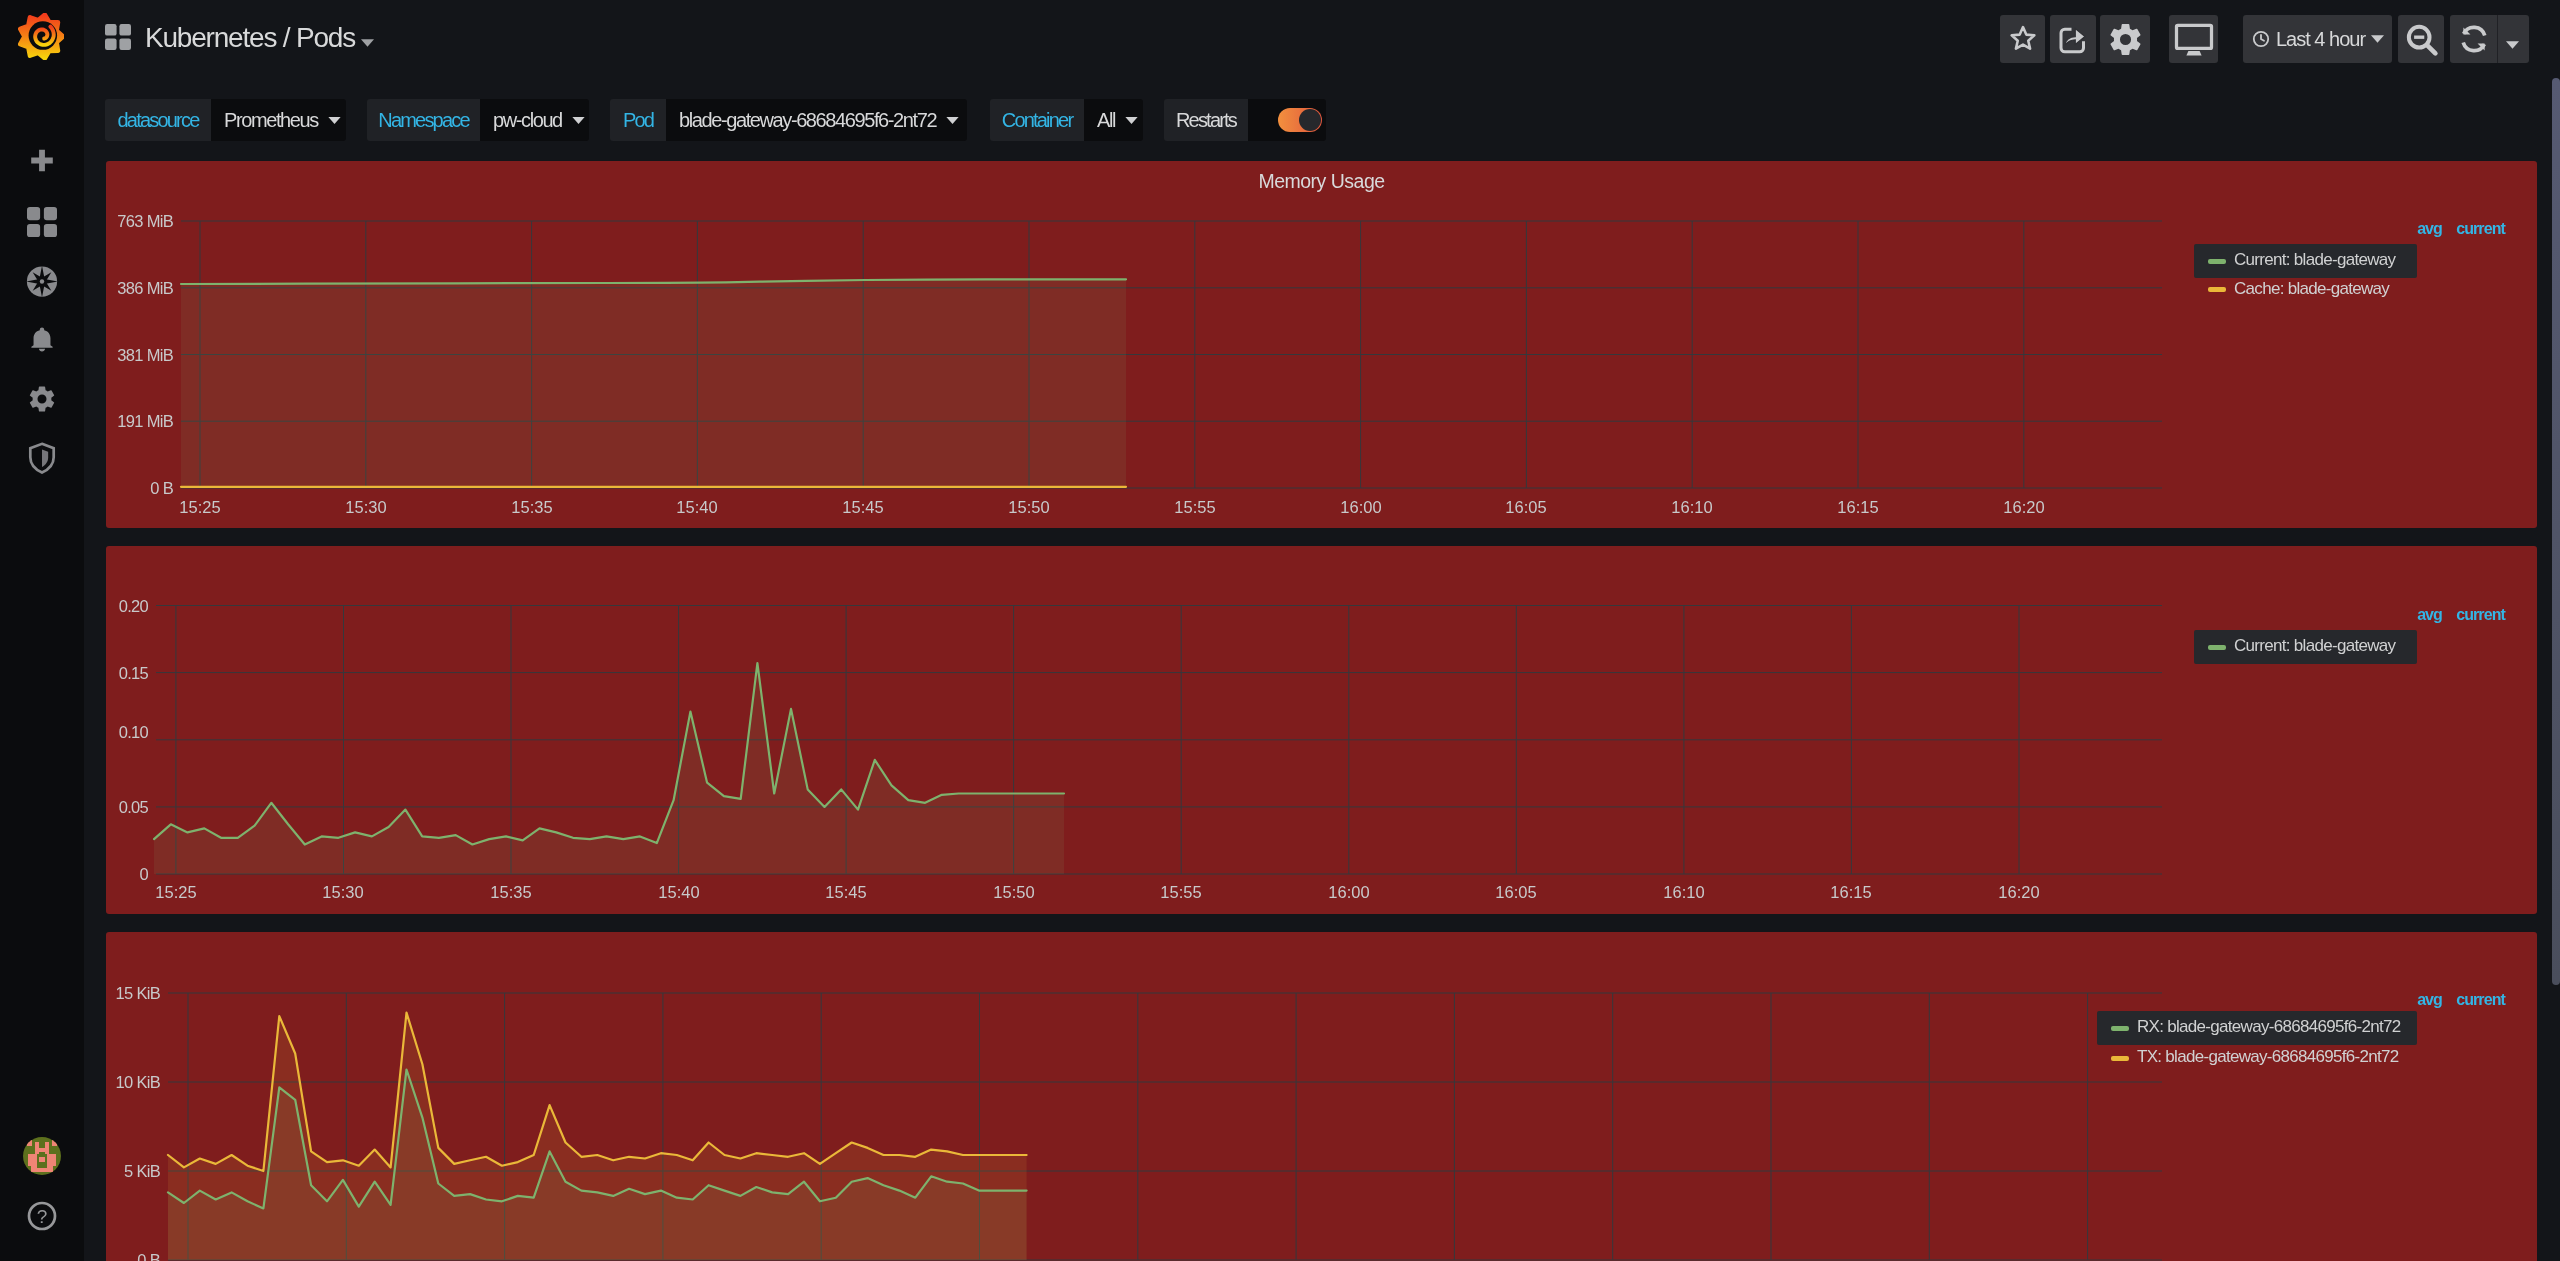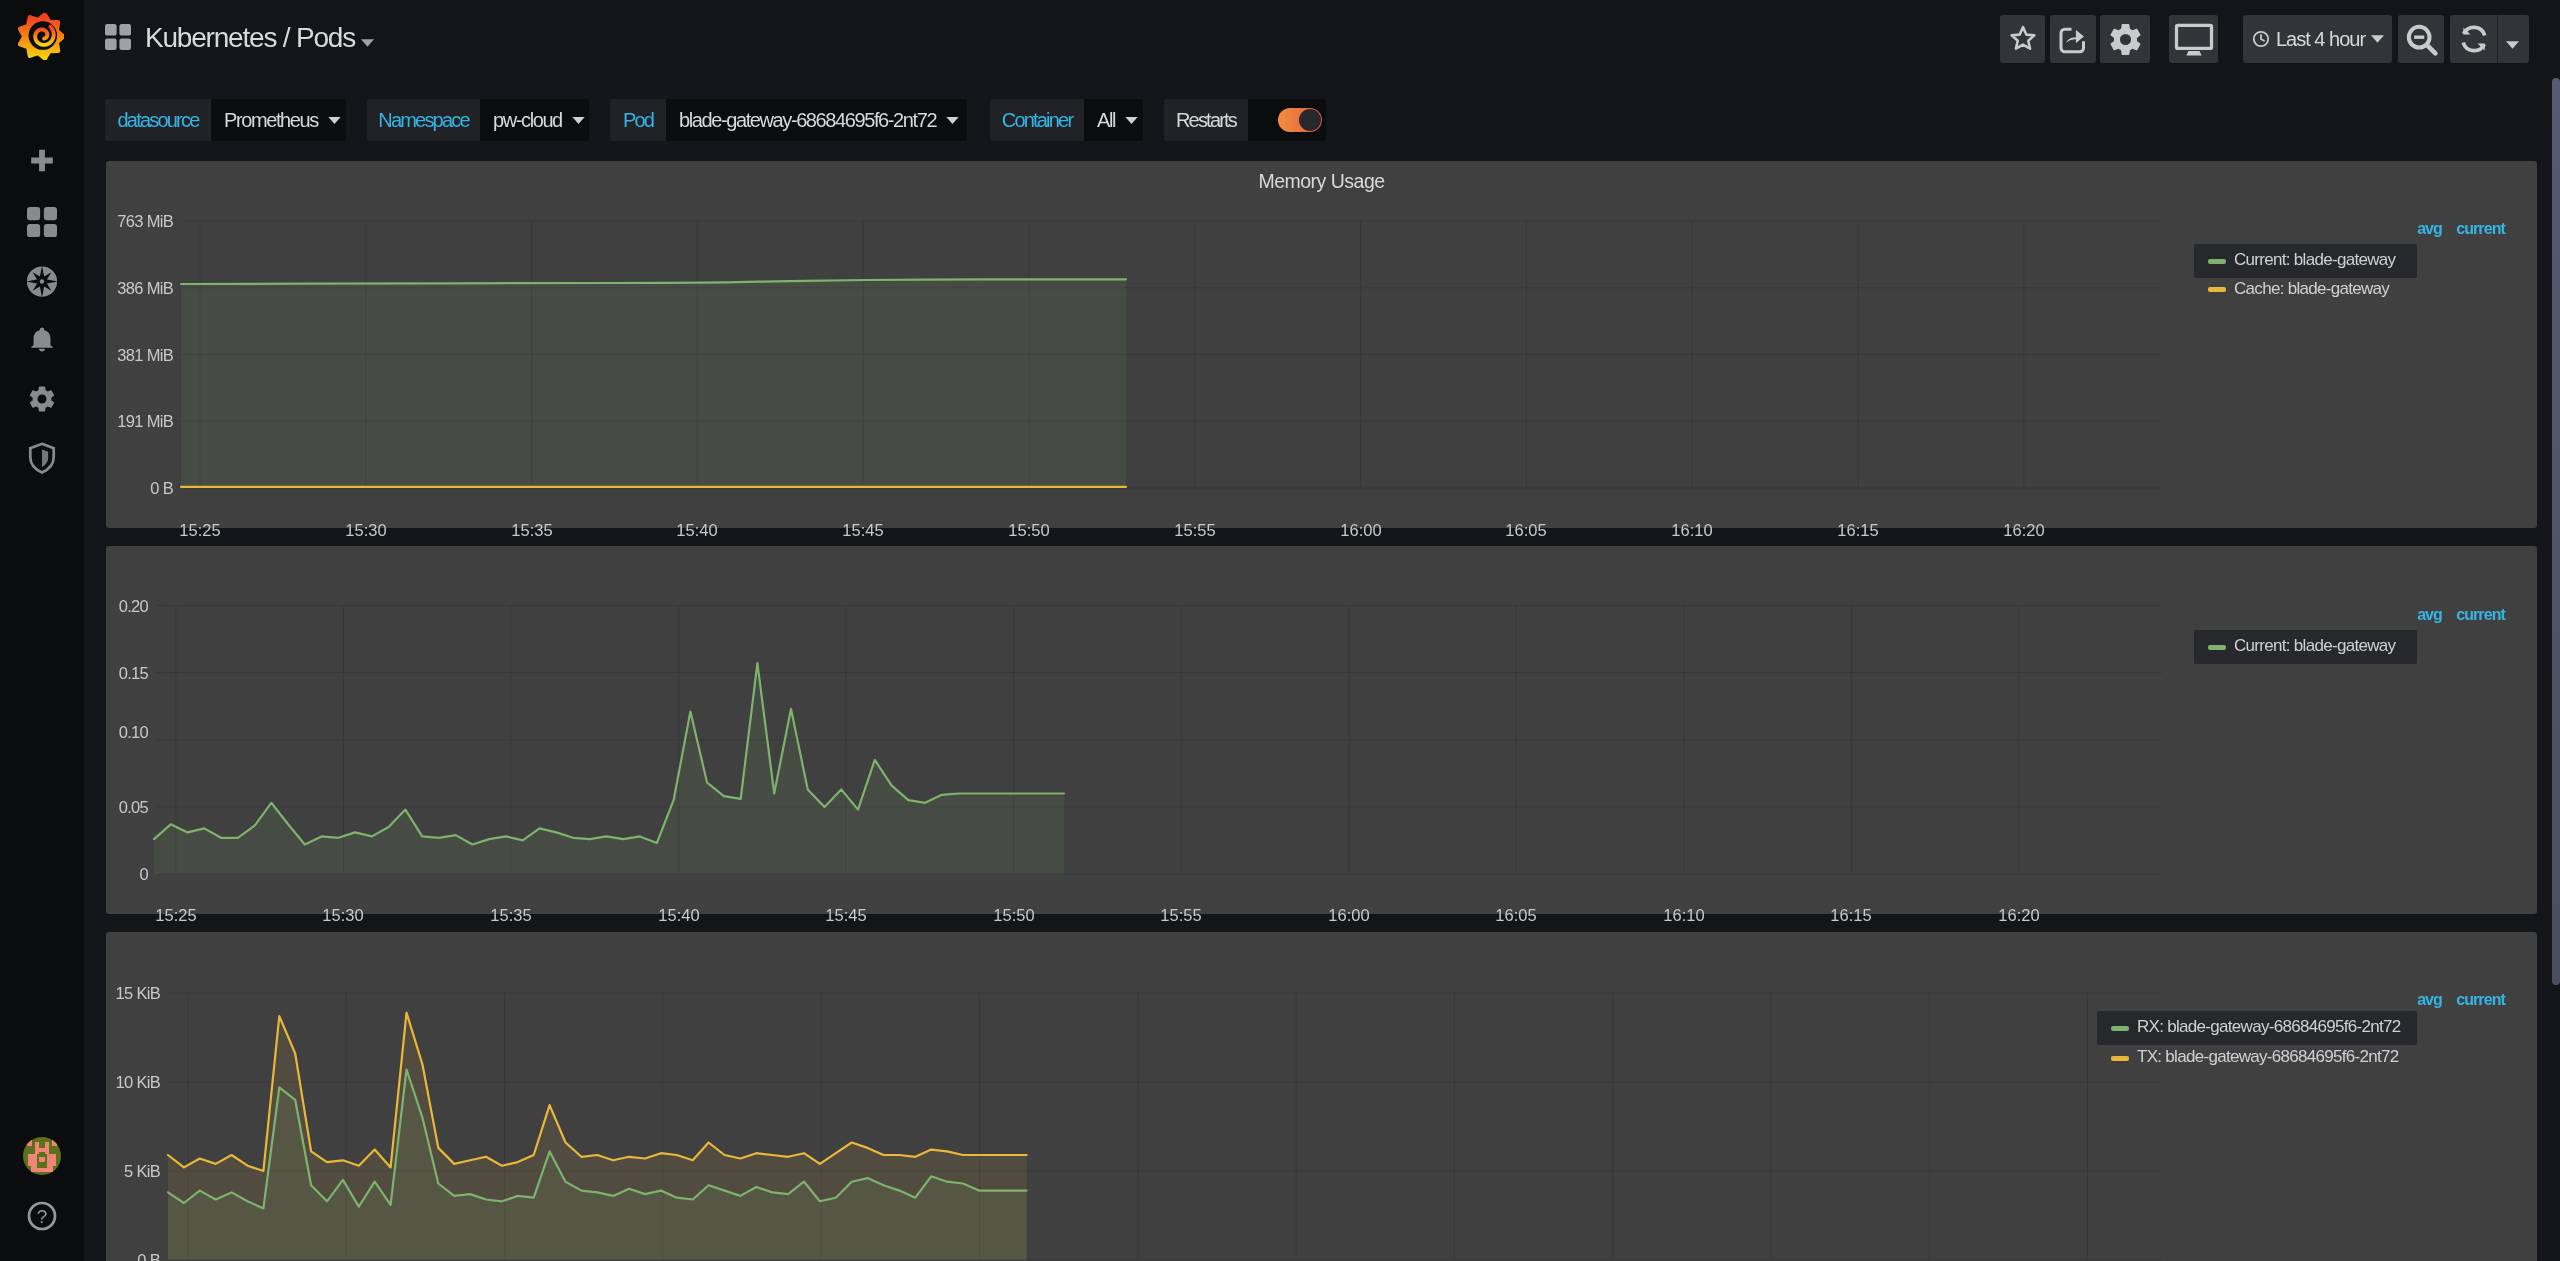"Memory Usage" .panel { background: #404040 -> #7f1d1d }
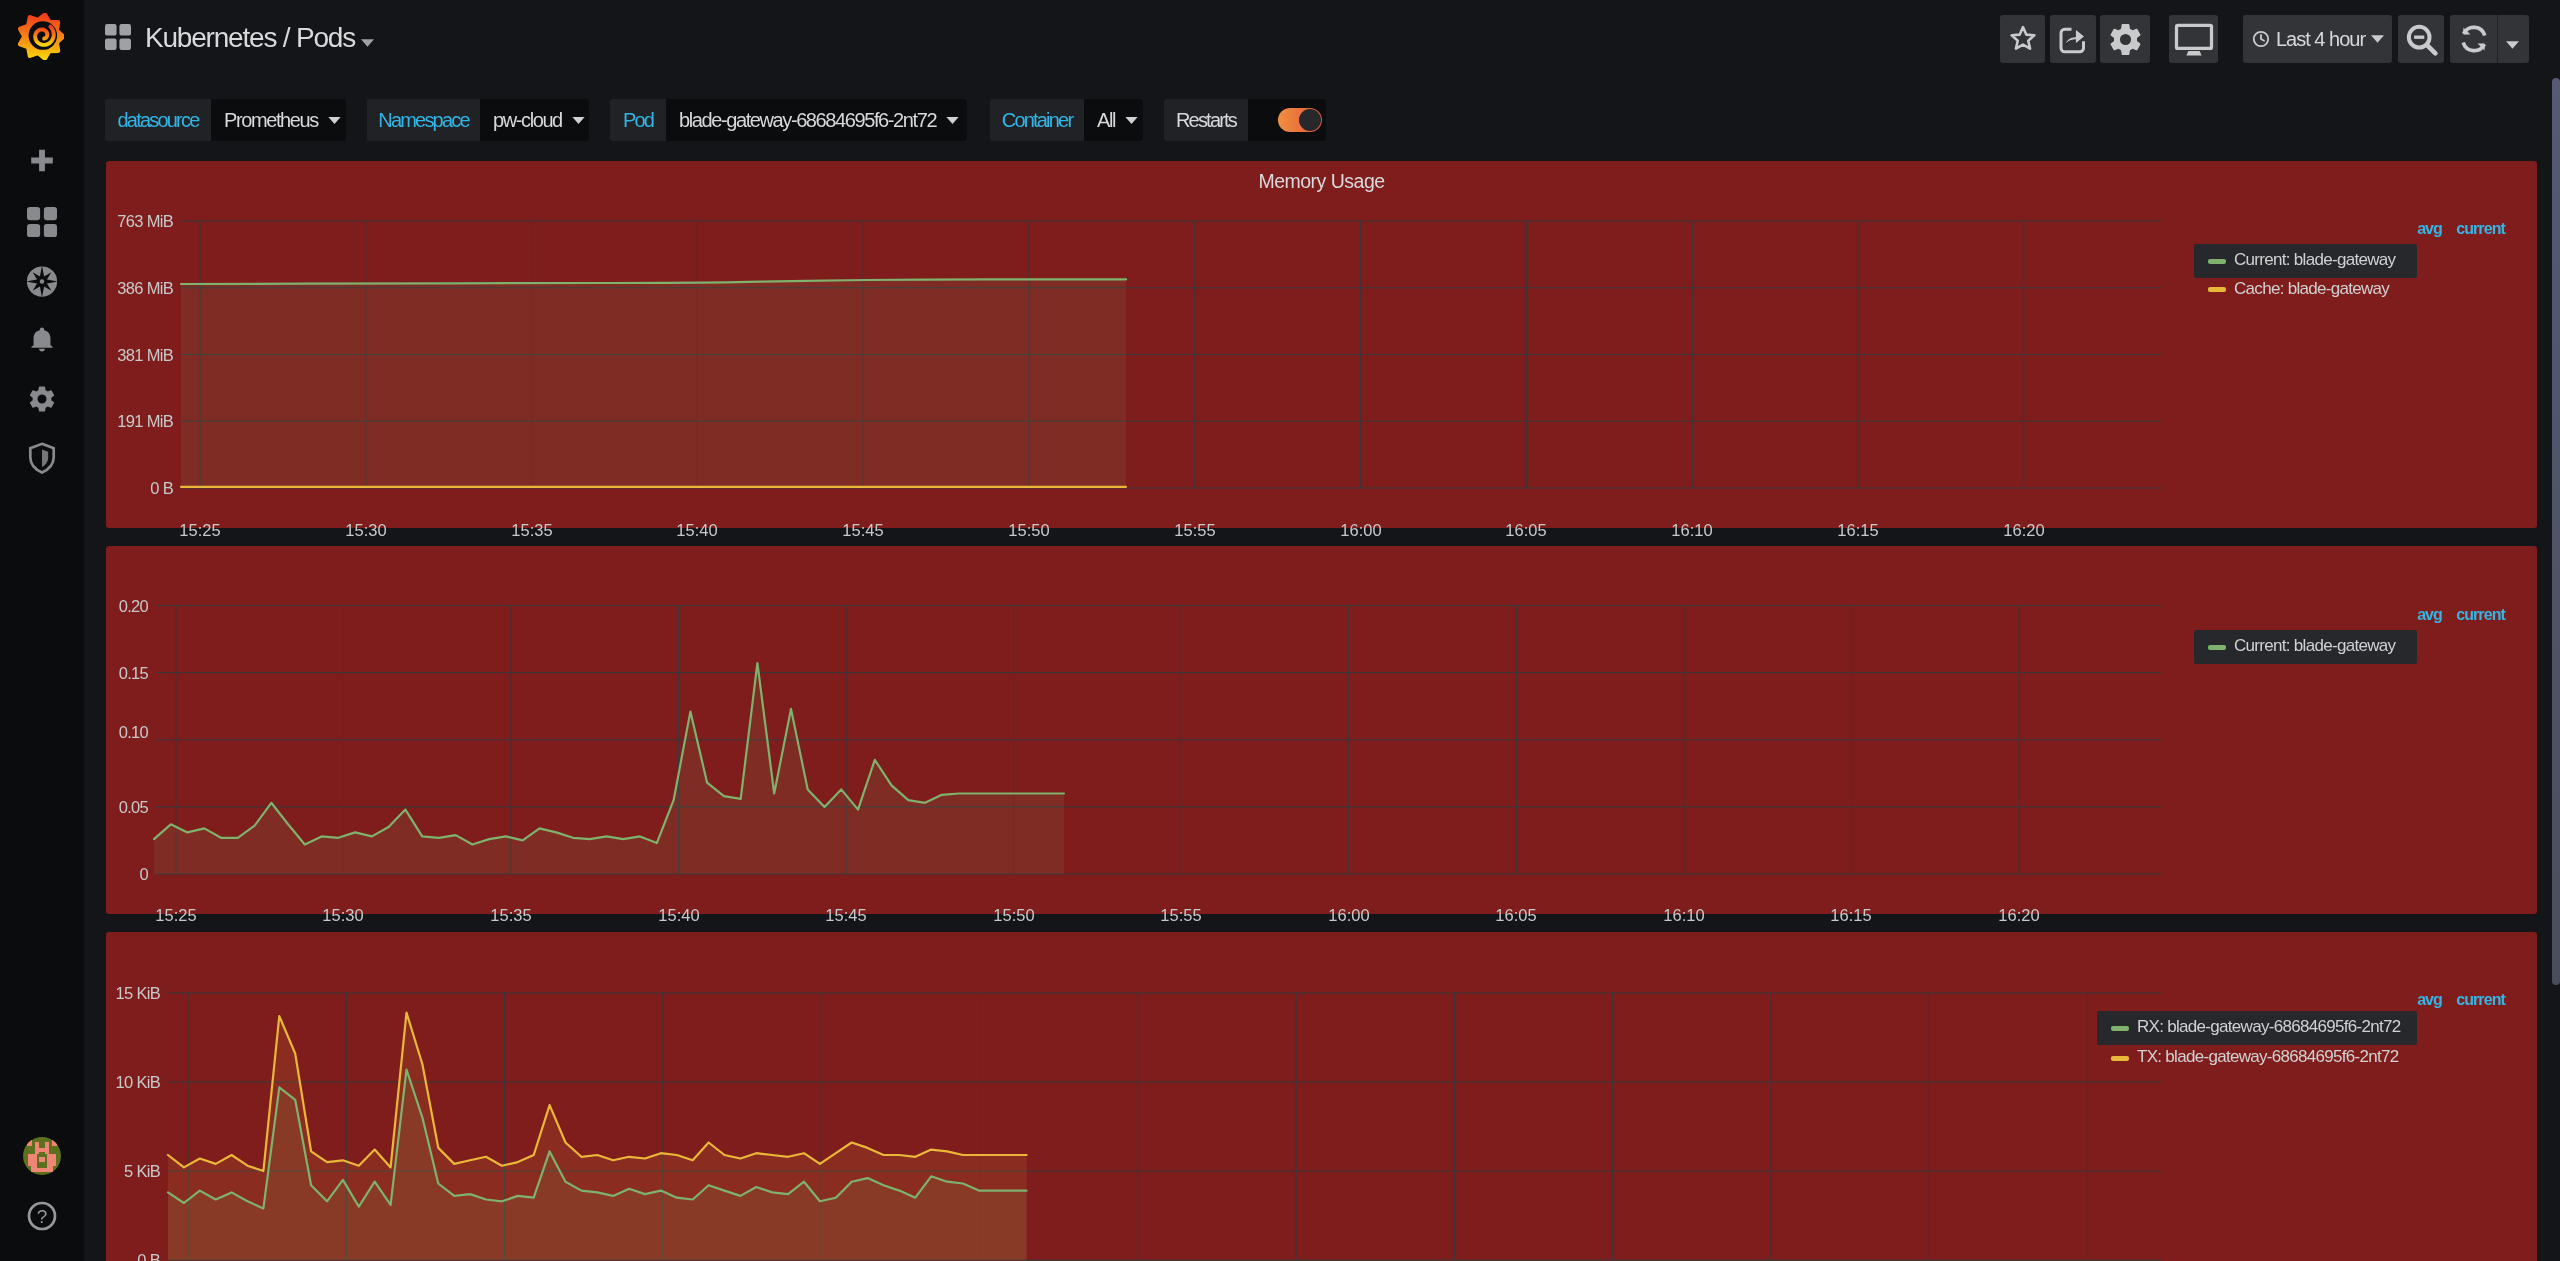"15:25" .xlab { margin-top: 23px -> none }
